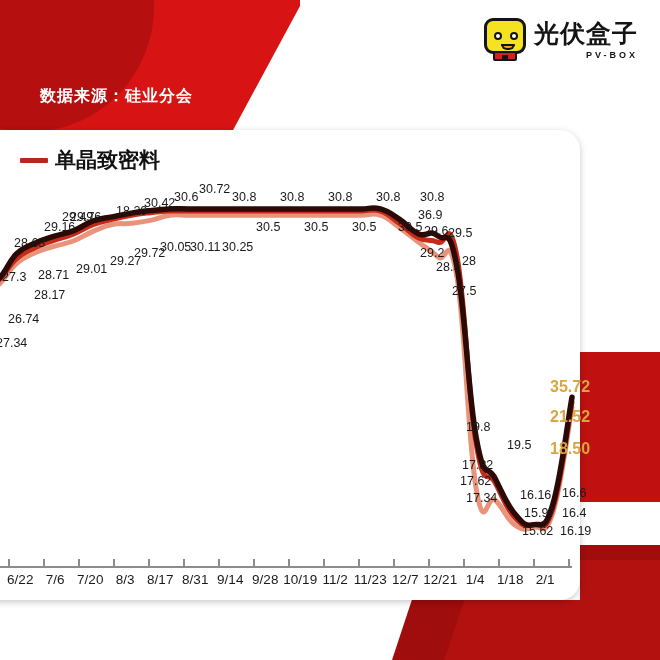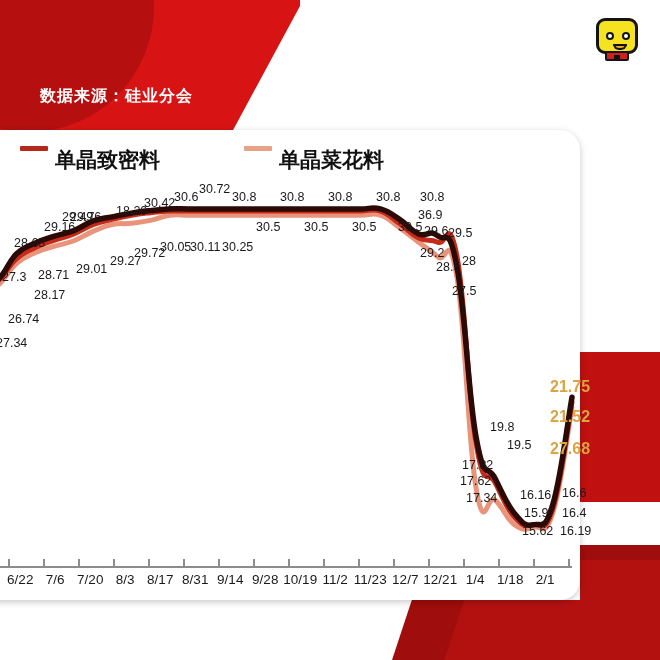"光伏盒子" div.logo-text { html: none -> <div> <div>光伏盒子</div> <div>PV-BOX</div> </div> }
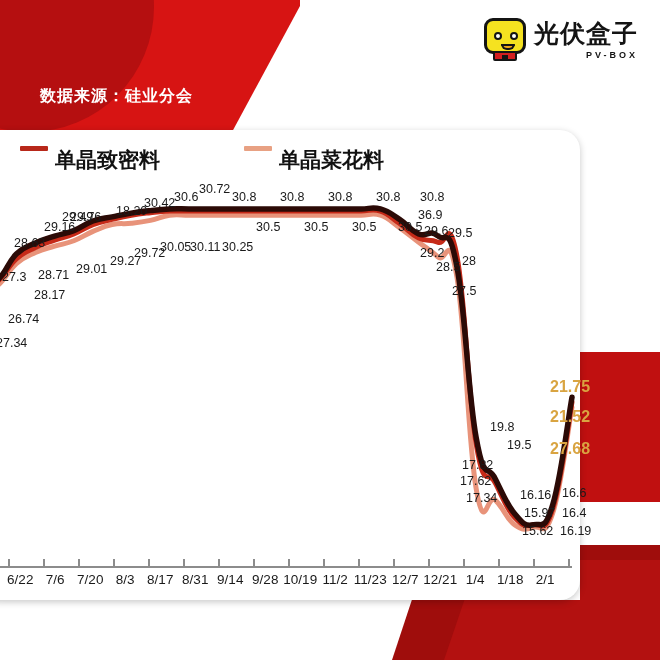"单晶致密料" .legend-item { align-items: none -> center }
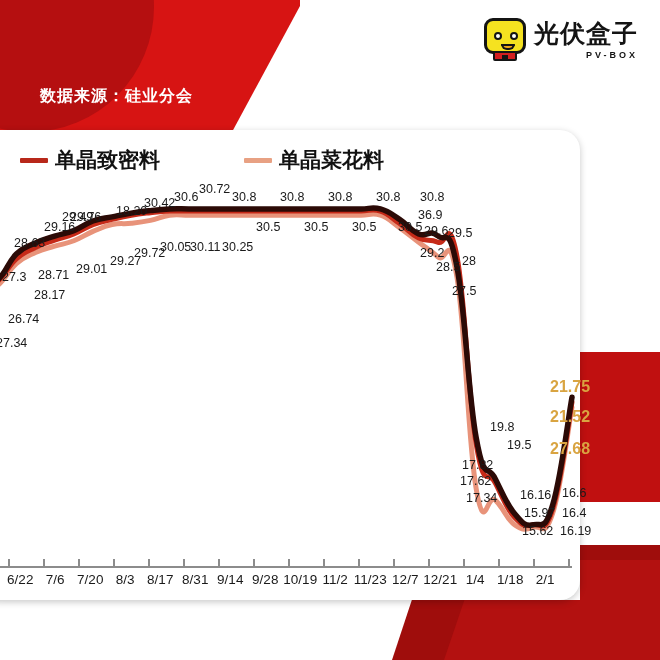"单晶菜花料" div.legend-item { html: <div> <span></span> <span>单晶菜花料</span> </div> -> none }
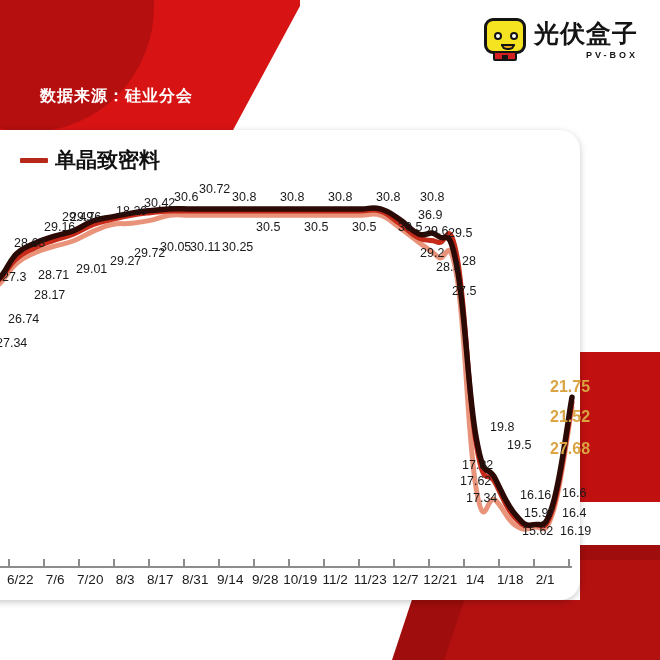"21.75" div.dlabel { text: 21.75 -> 35.72 }
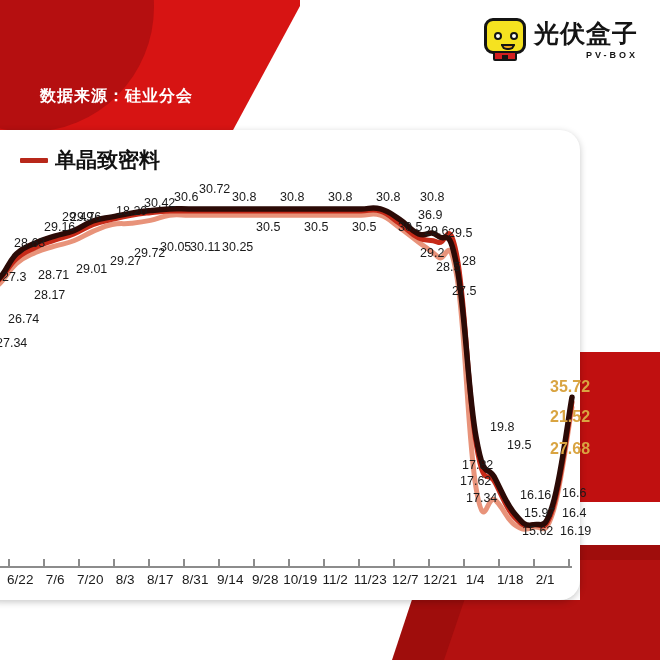"19.8" div.dlabel { margin-left: 24px -> none }
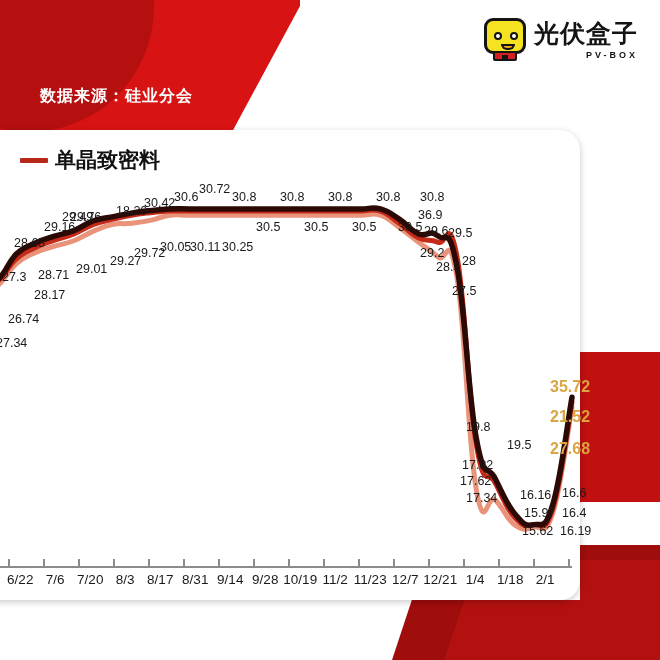"27.68" div.dlabel { text: 27.68 -> 18.50 }
